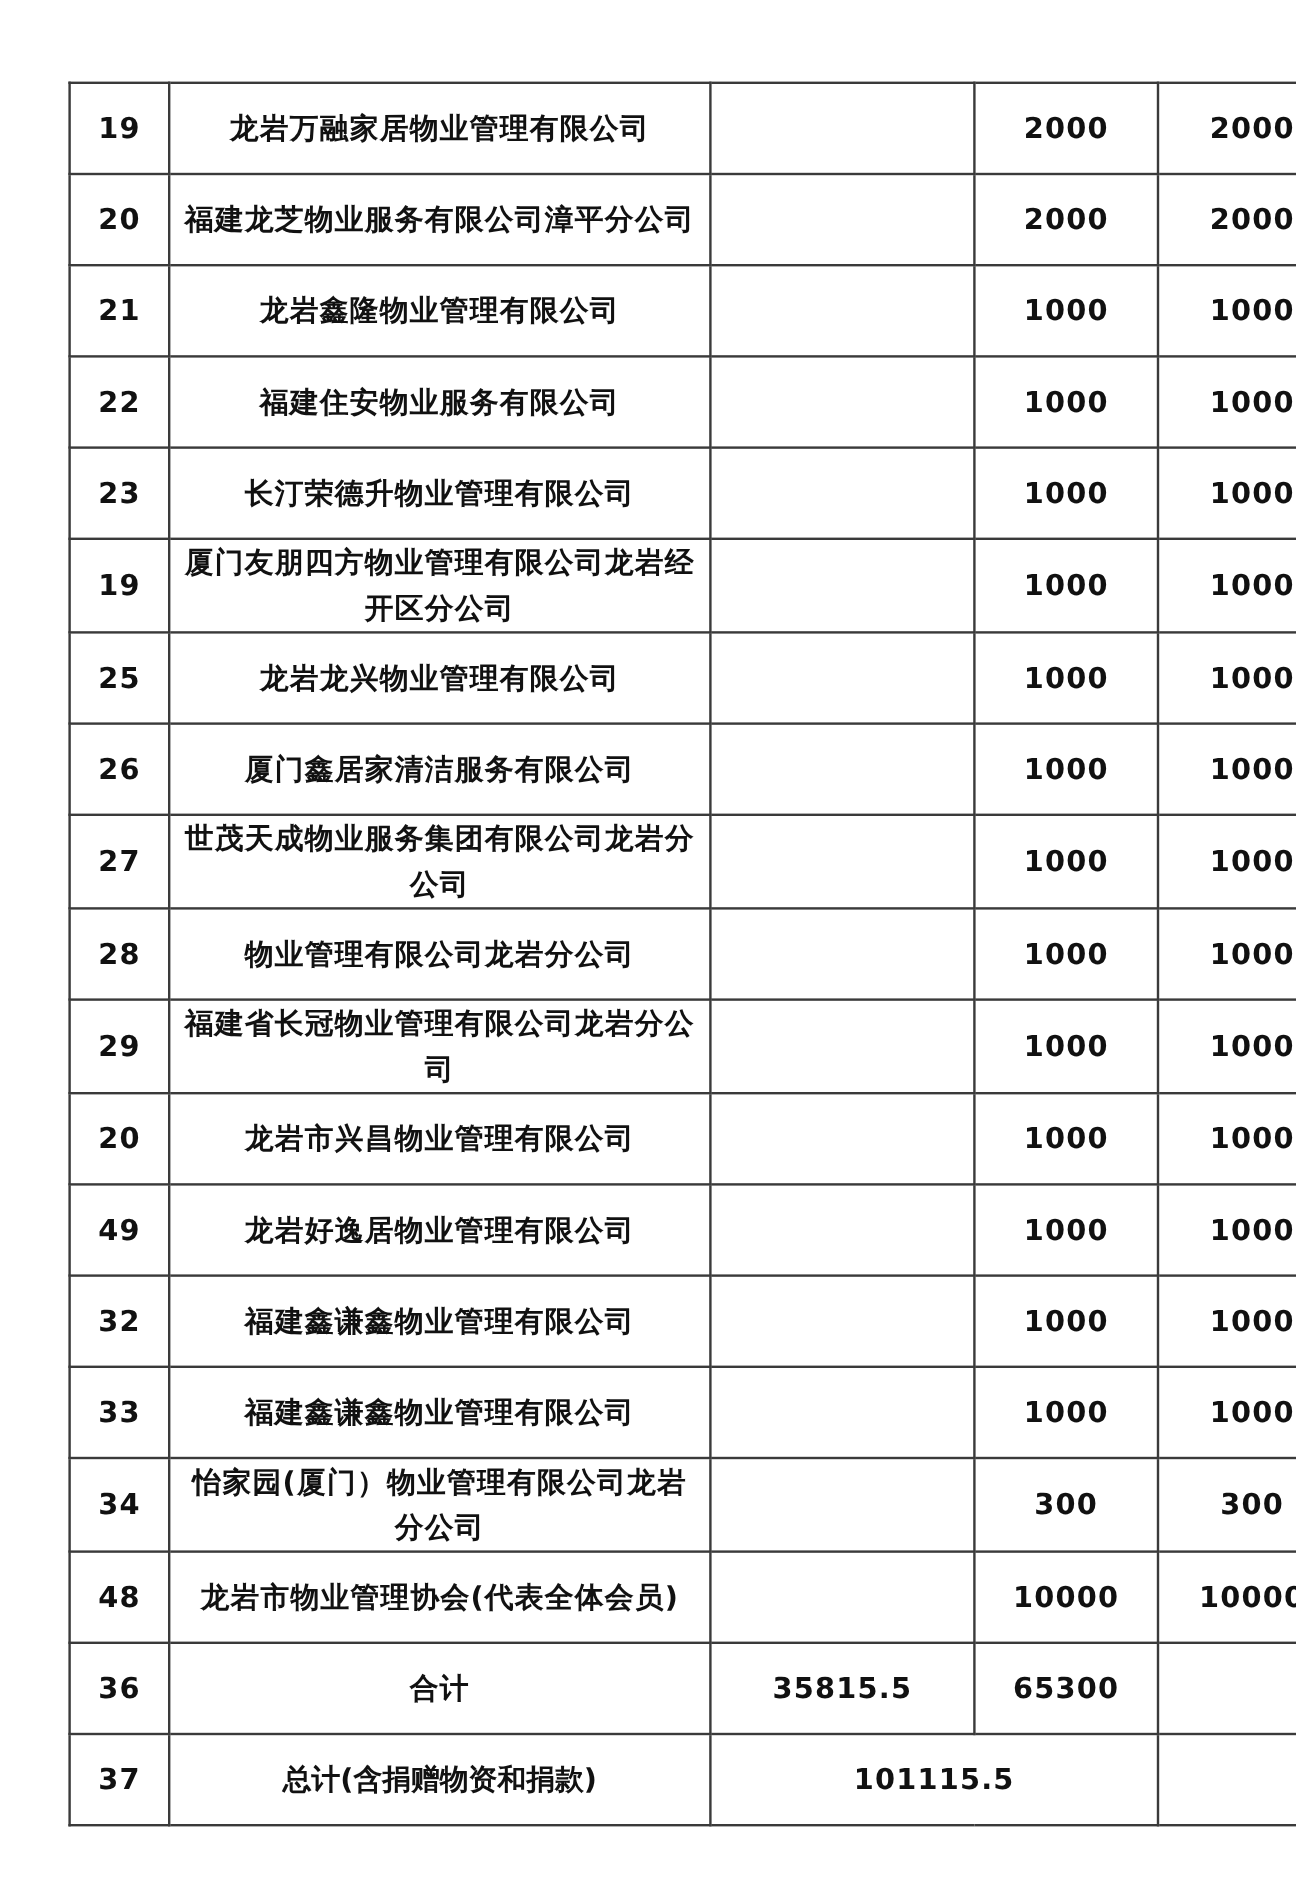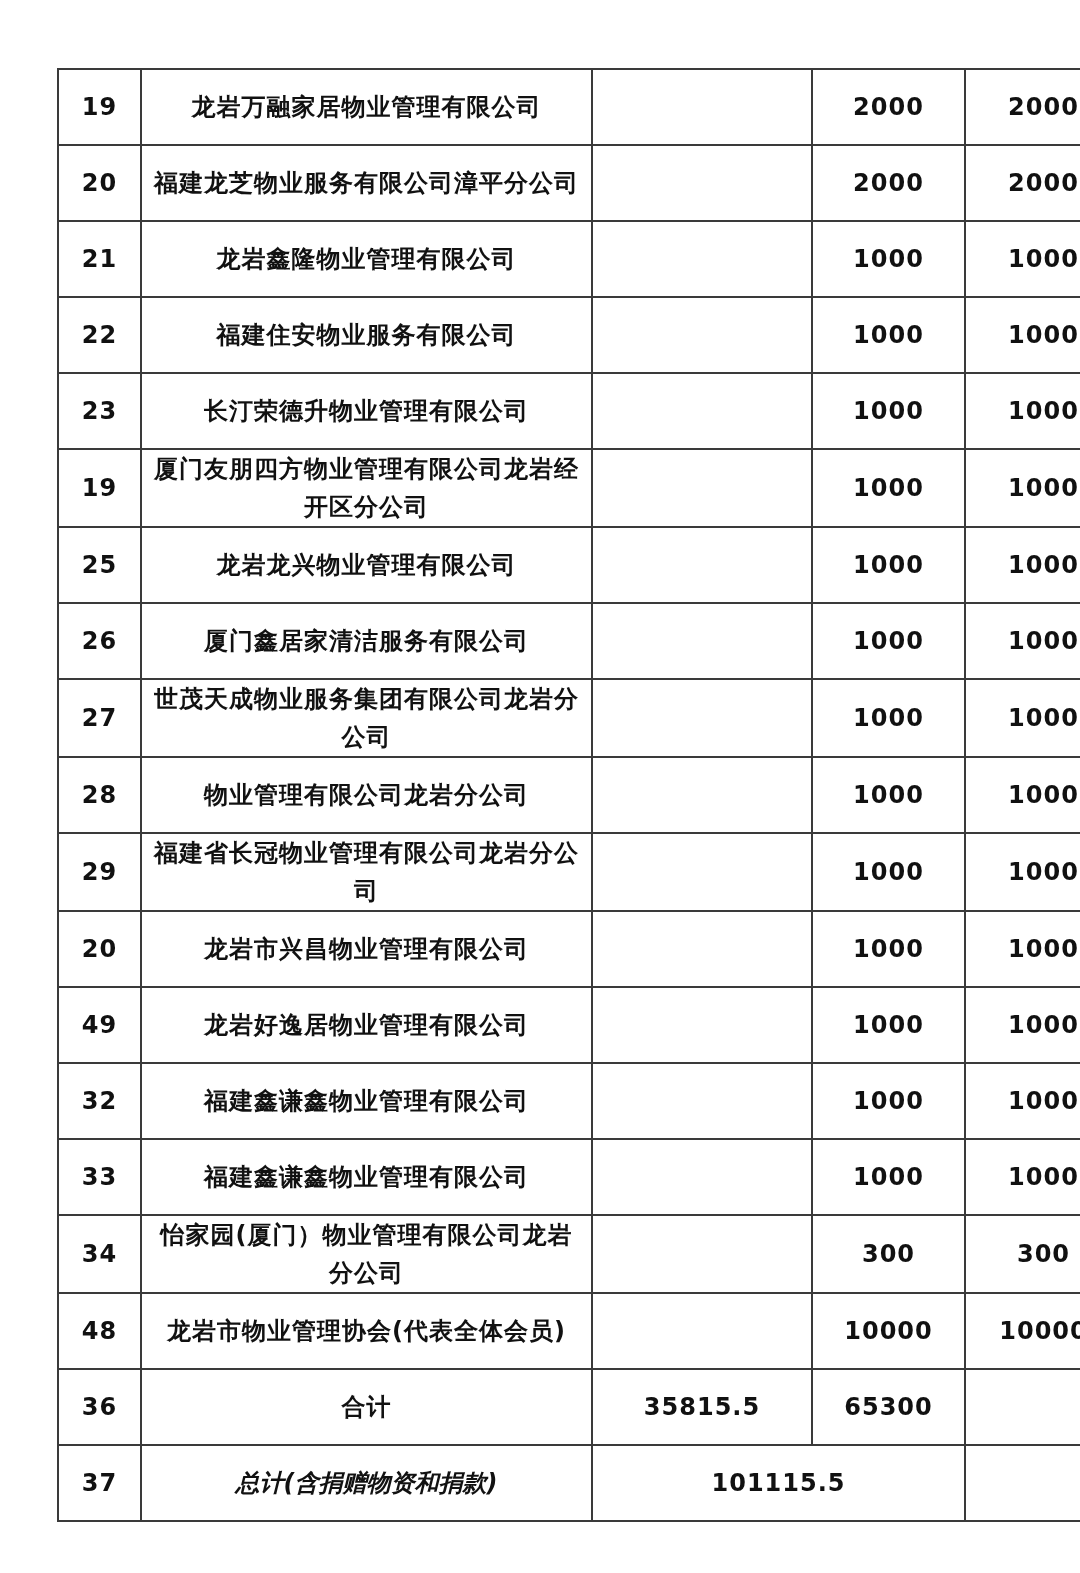"总计(含捐赠物资和捐款)" td.col-name { font-style: italic -> none }
